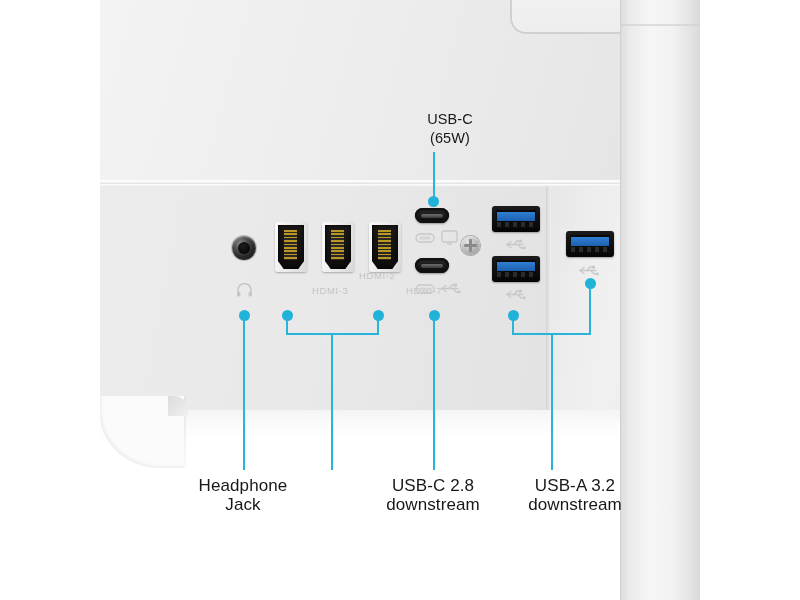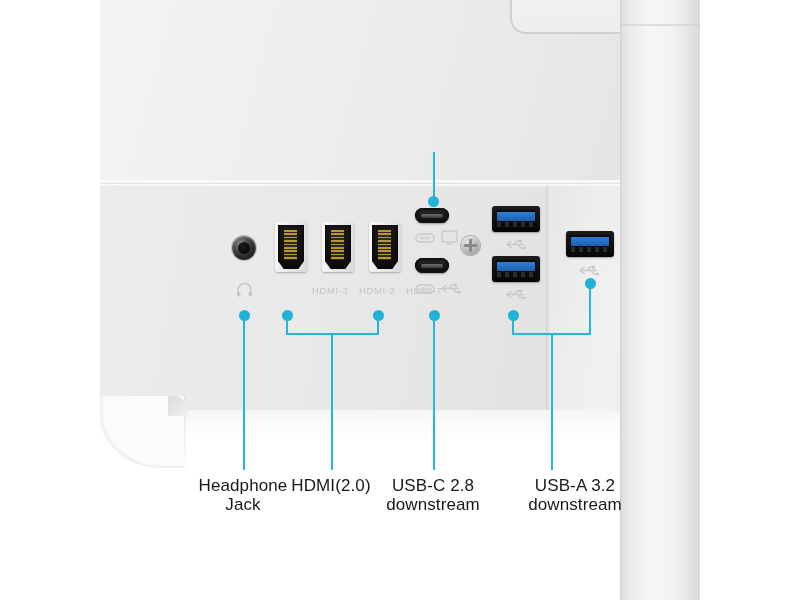"USB-C" div.clabel { html: none -> <div>USB-C (65W)</div> }
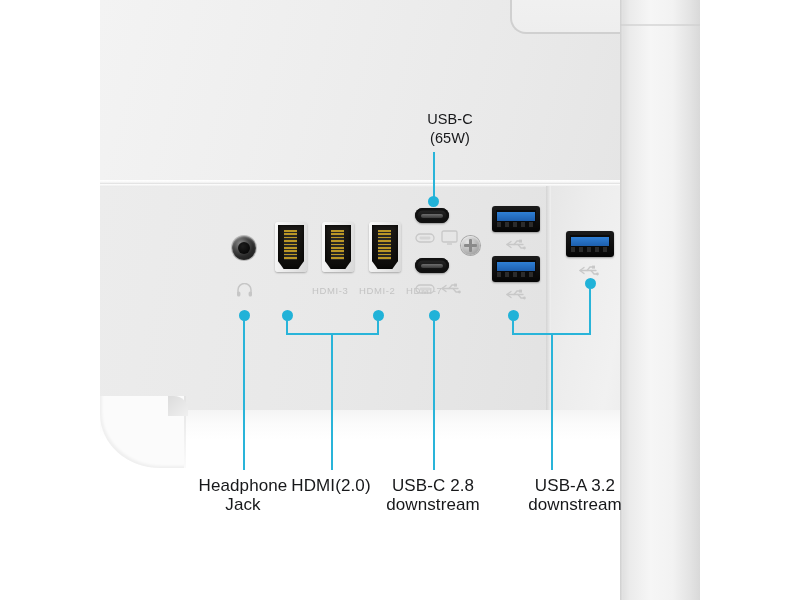"HDMI-2" div.silk { top: 285px -> 270px }
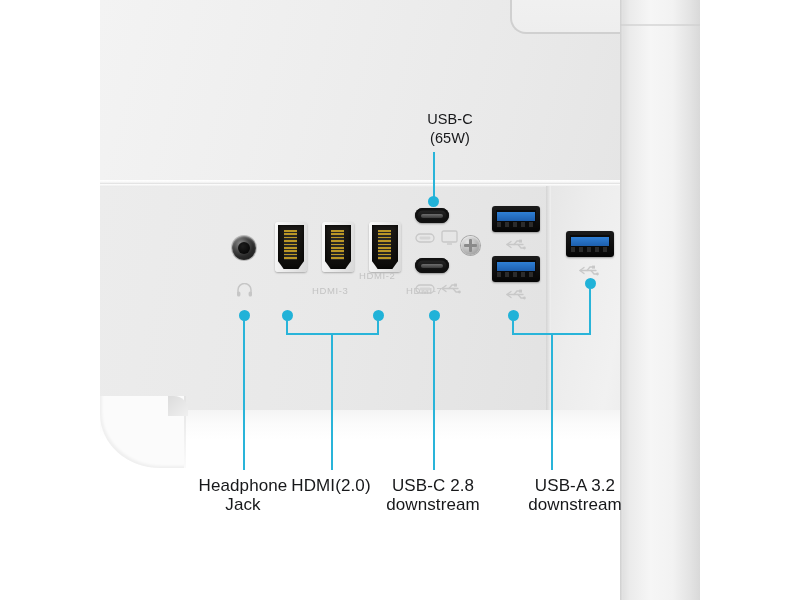"HDMI(2.0)" div.clabel { html: <div>HDMI(2.0)</div> -> none }
